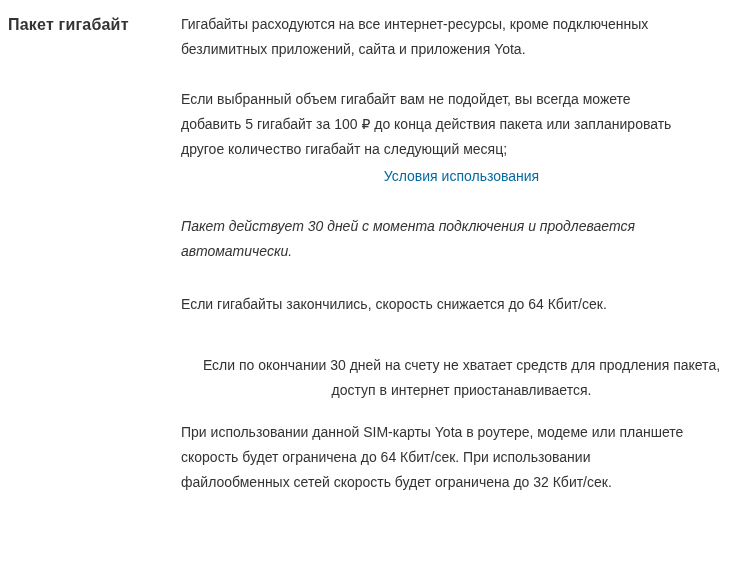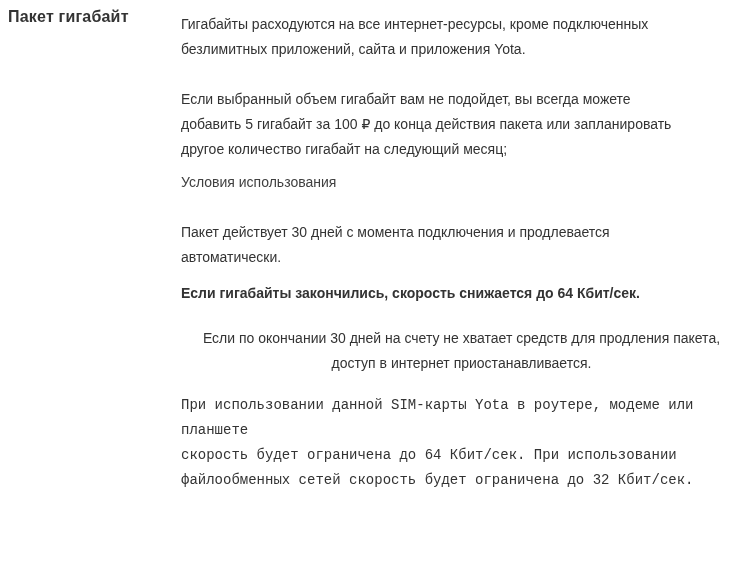"Пакет гигабайт" .layout { padding-top: 4px -> 12px }
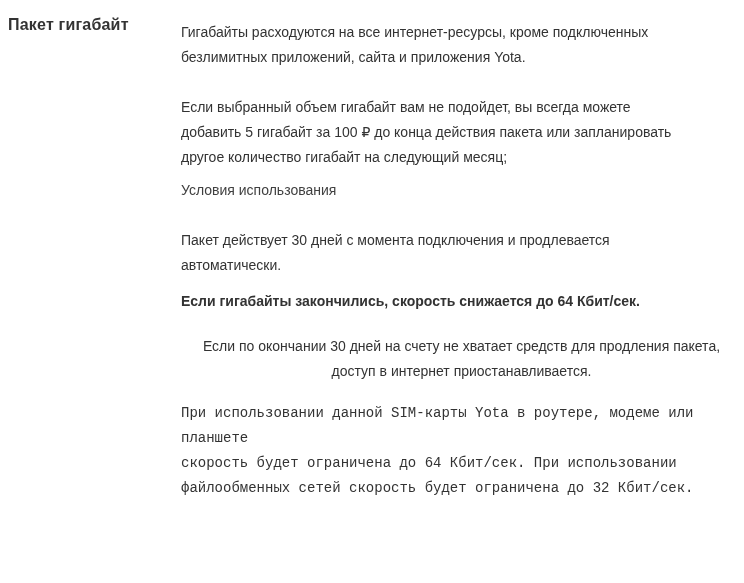"Гигабайты расходуются на все" .mb25 { margin-top: 8px -> none }
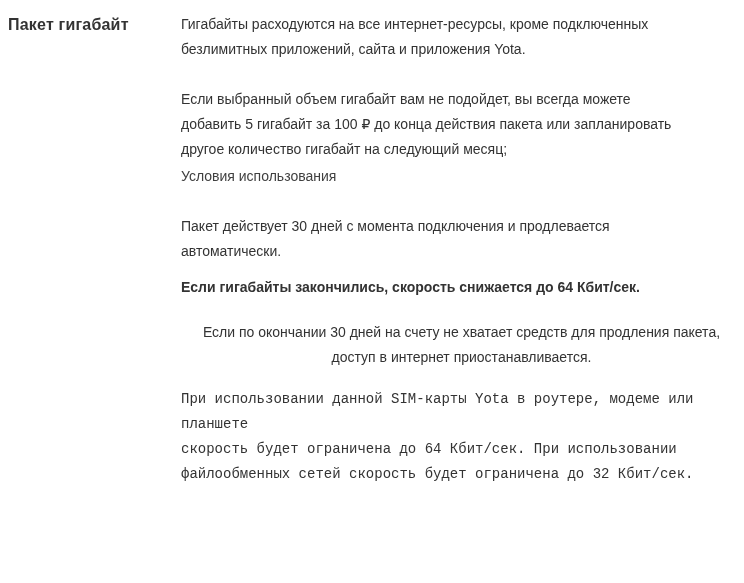"Условия использования" .para.muted { color: #404040 -> #0369a1; text-align: none -> center }
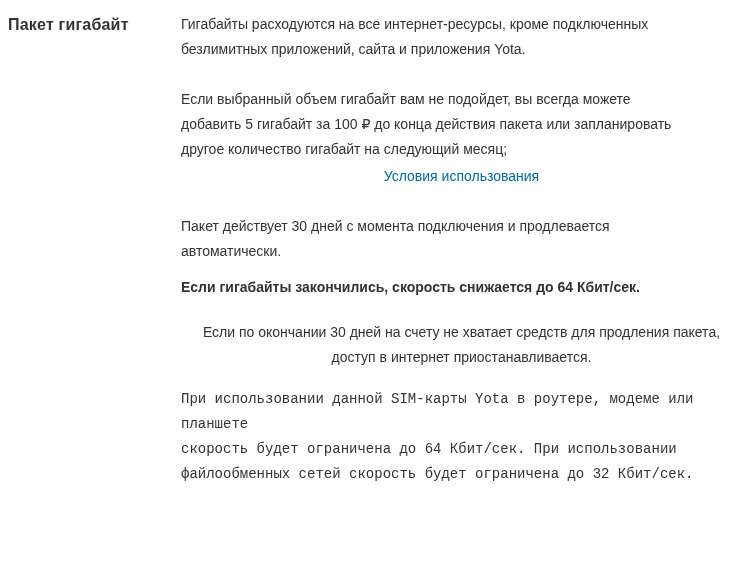"Пакет действует 30 дней с" .mb11 { font-style: none -> italic; margin-bottom: 11px -> 28px }
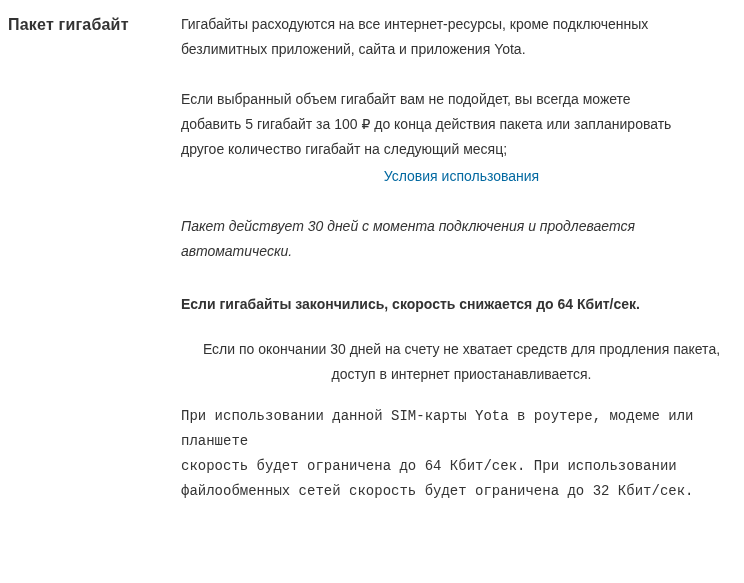"Если гигабайты закончились, скорость" .mb20 { font-weight: bold -> none; margin-bottom: 20px -> 36px }
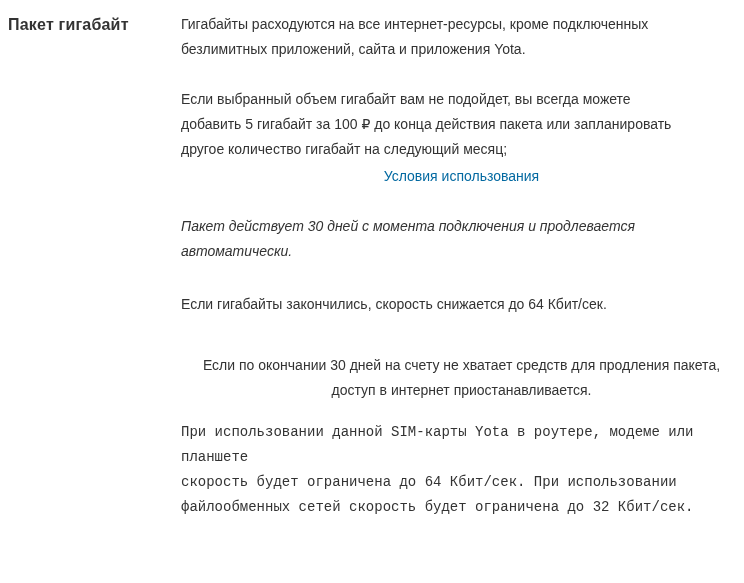"При использовании данной SIM-карты Yota" .mb16 { font-family: Liberation Mono, monospace -> none }
